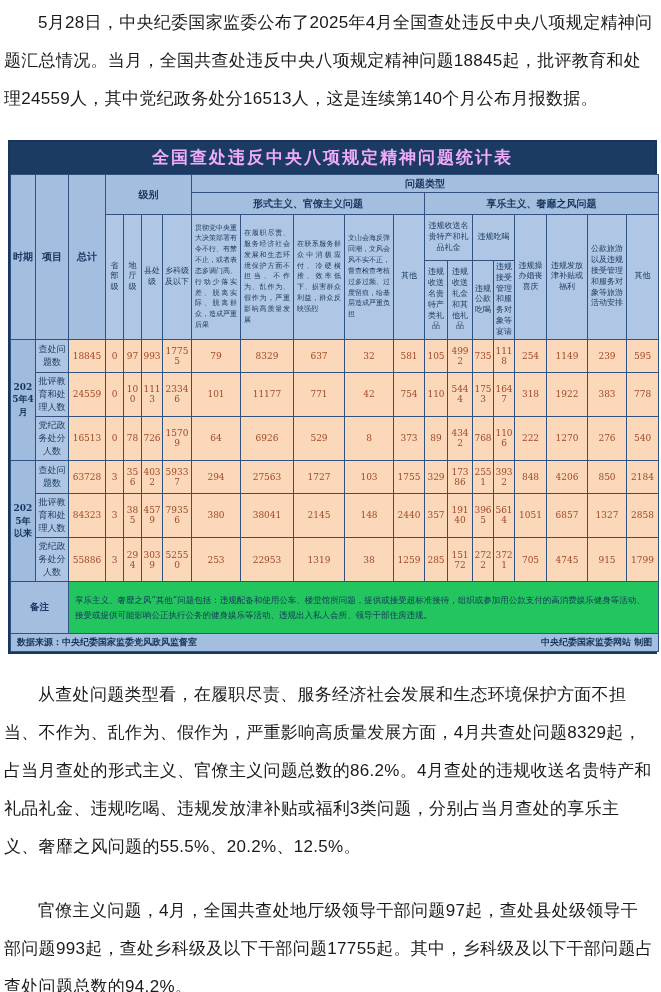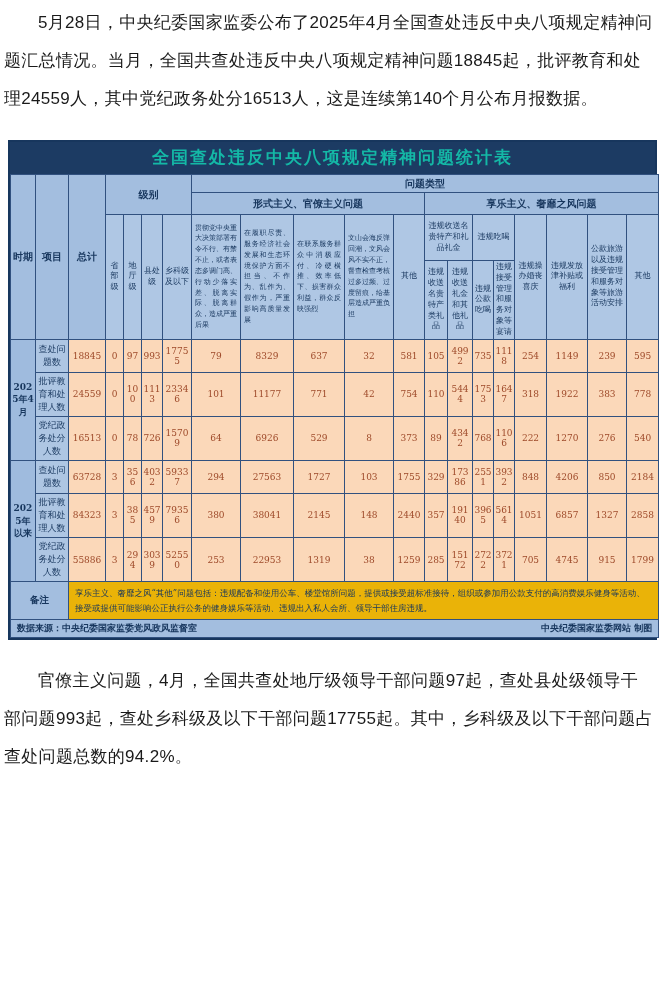"全国查处违反中央八项规定精神问题统计表" .tbl-title { color: #14b8a6 -> #f0abfc }
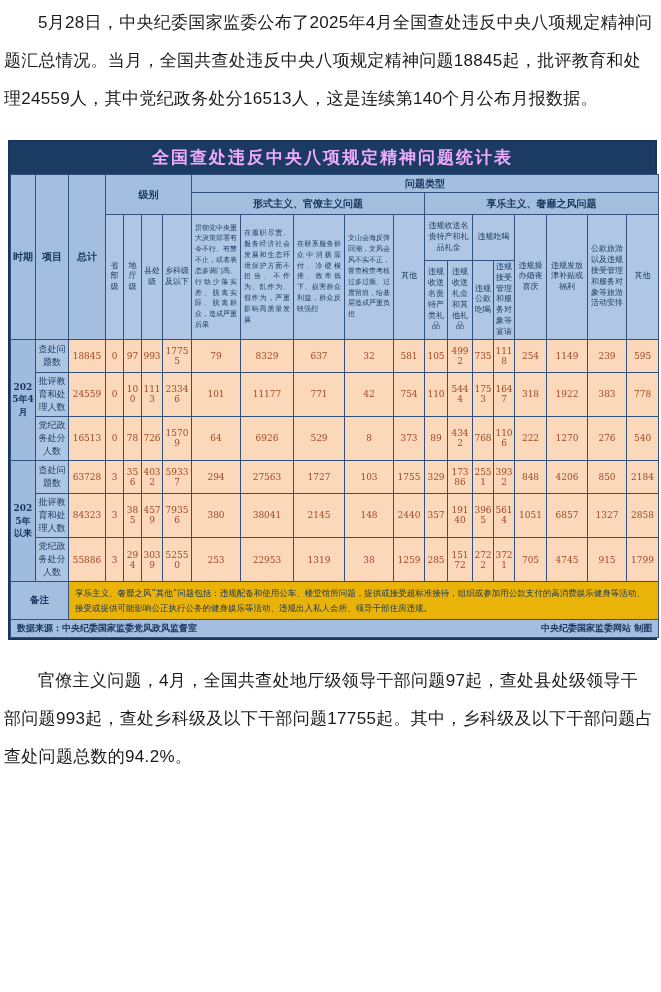"享乐主义、奢靡之风“其他”问题包括：违规配备和使用公车、楼堂馆所问题，提供或接受" .tbl td.remark-body { background: #eab308 -> #22c55e; padding: 4px 6px -> 11px 6px }
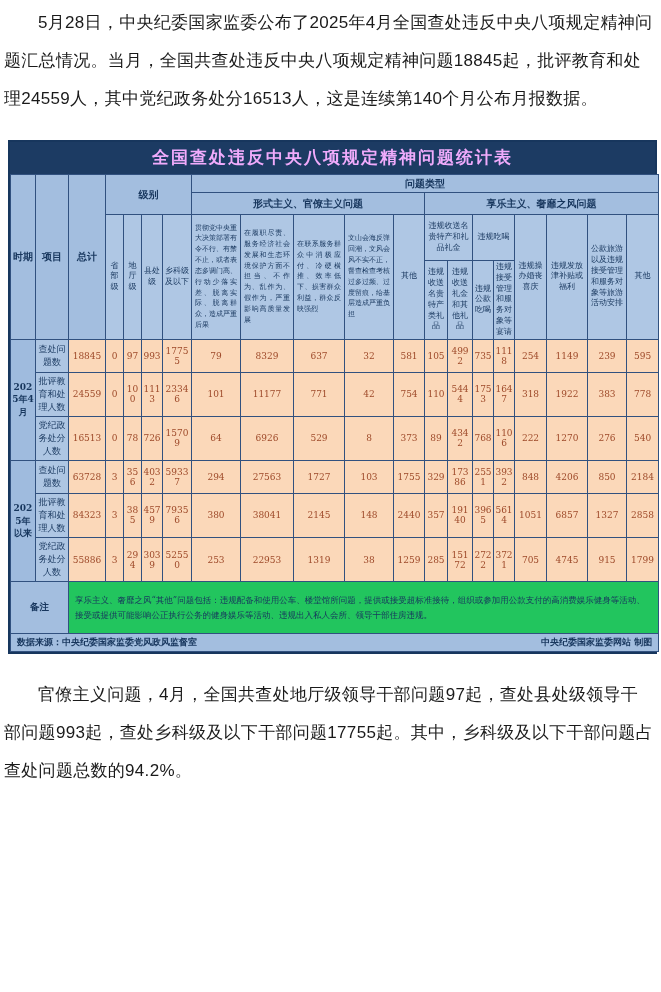"从查处问题类型看，在履职尽责、服务经济社会发展和生态环境保护方面不担当、不作为、" p.body-text { html: none -> <p>从查处问题类型看，在履职尽责、服务经济社会发展和生态环境保护方面不担当、不作为、乱作为、假作为，严重影响高质量发展方面，4月共查处问题8329起，占当月查处的形式主义、官僚主义问题总数的86.2%。4月查处的违规收送名贵特产和礼品礼金、违规吃喝、违规发放津补贴或福利3类问题，分别占当月查处的享乐主义、奢靡之风问题的55.5%、20.2%、12.5%。</p> }
